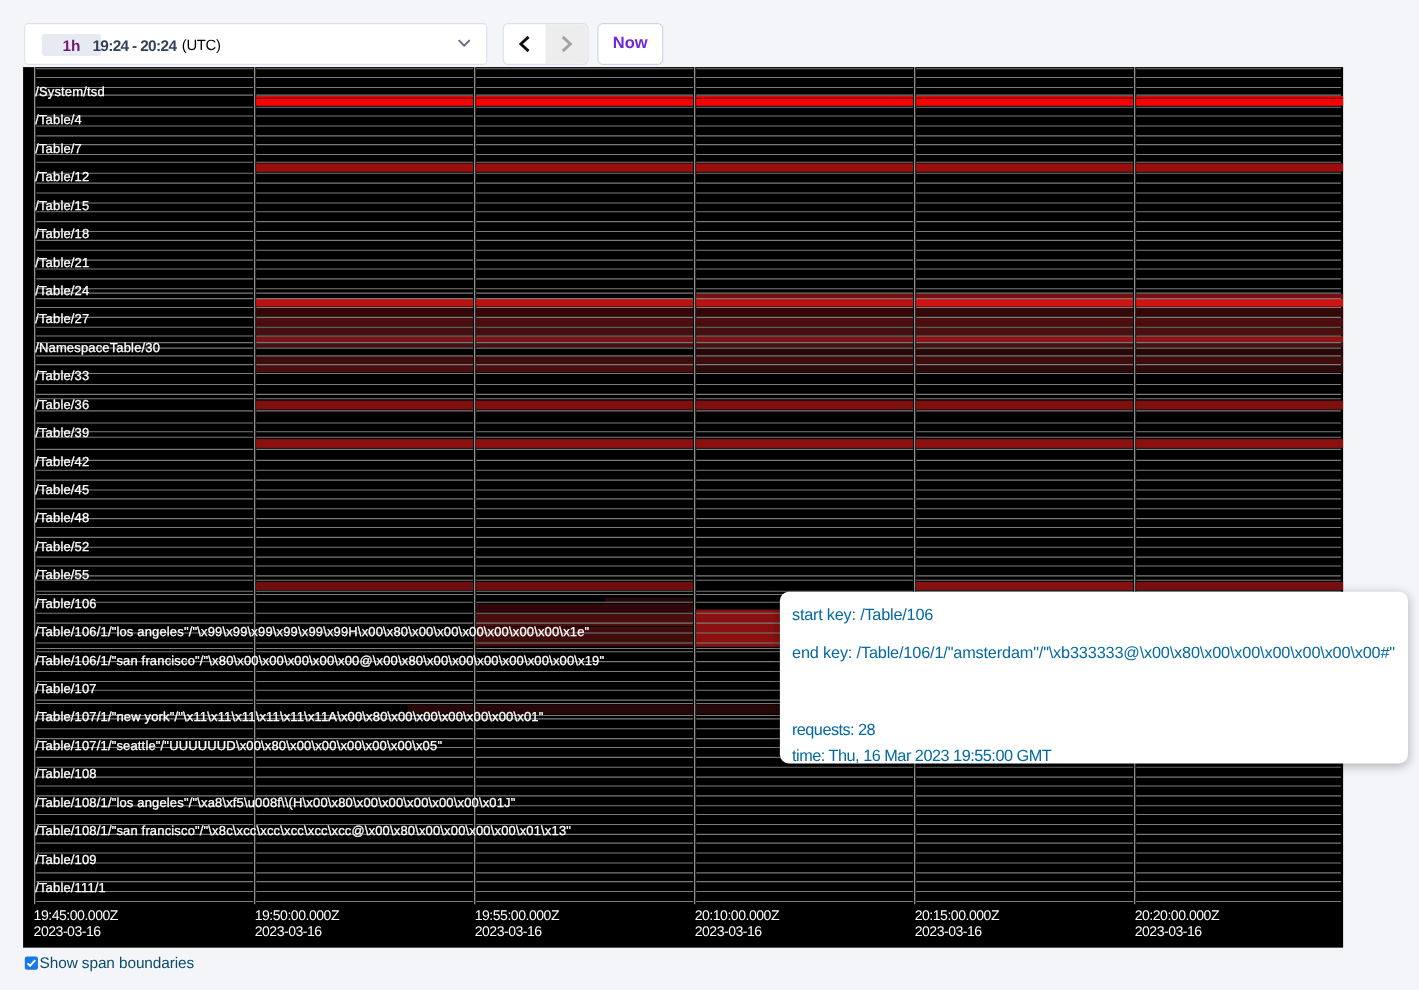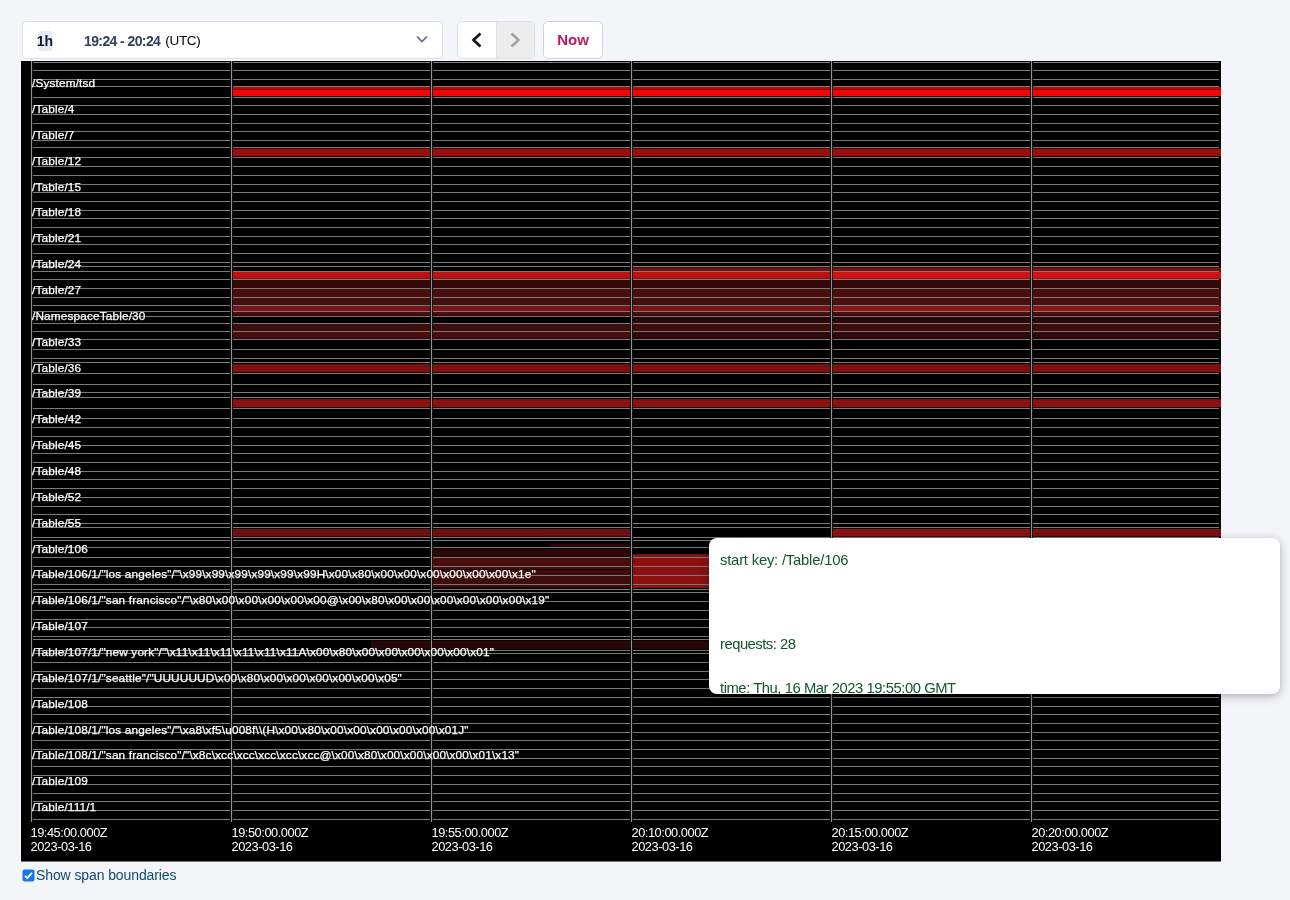"1h" .badge { color: #0f172a -> #701a75; width: 14px -> 54px }
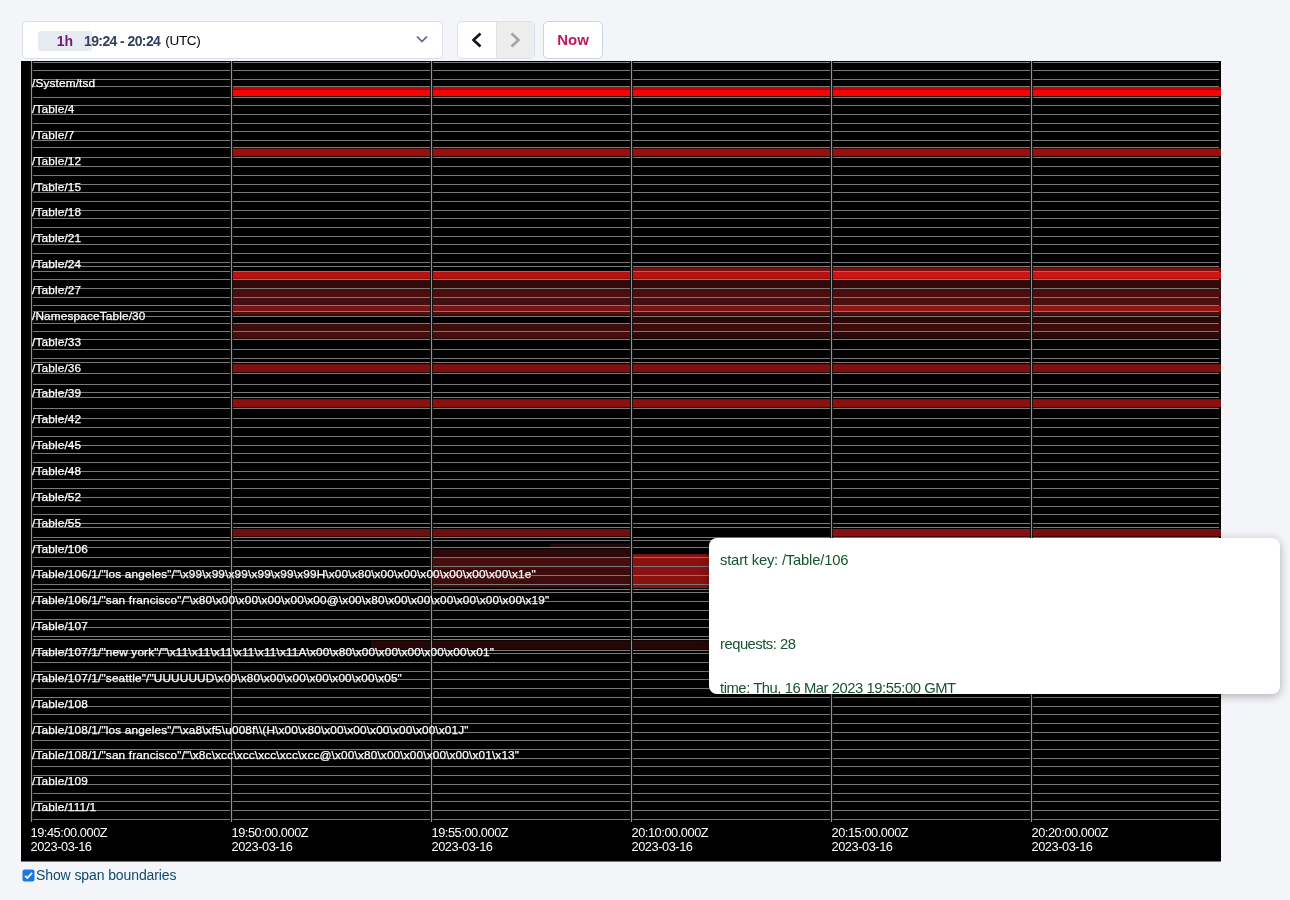"Now" .nowb { color: #be185d -> #6d28d9 }
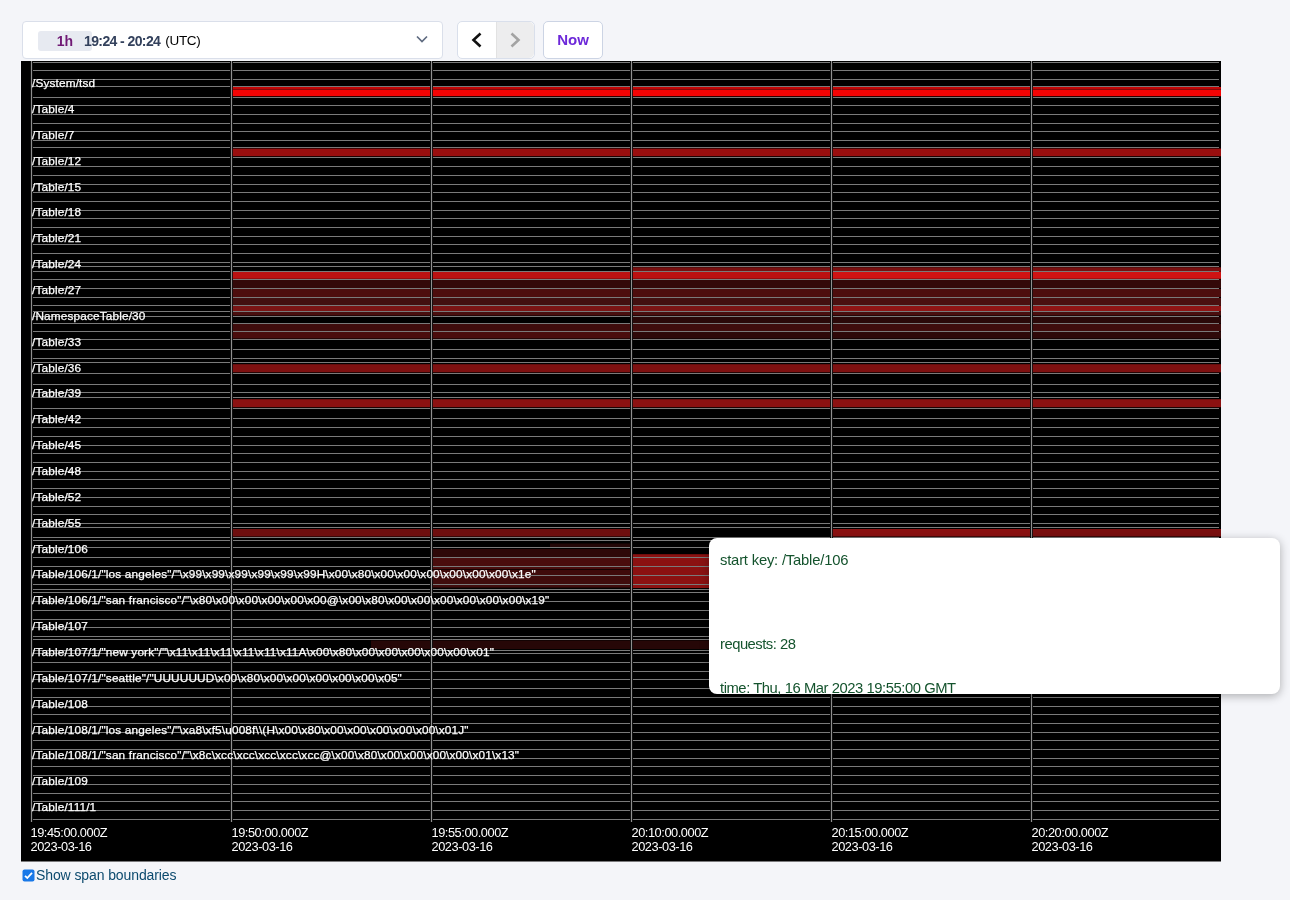"start key: /Table/106" .tooltip { color: #14532d -> #0369a1 }
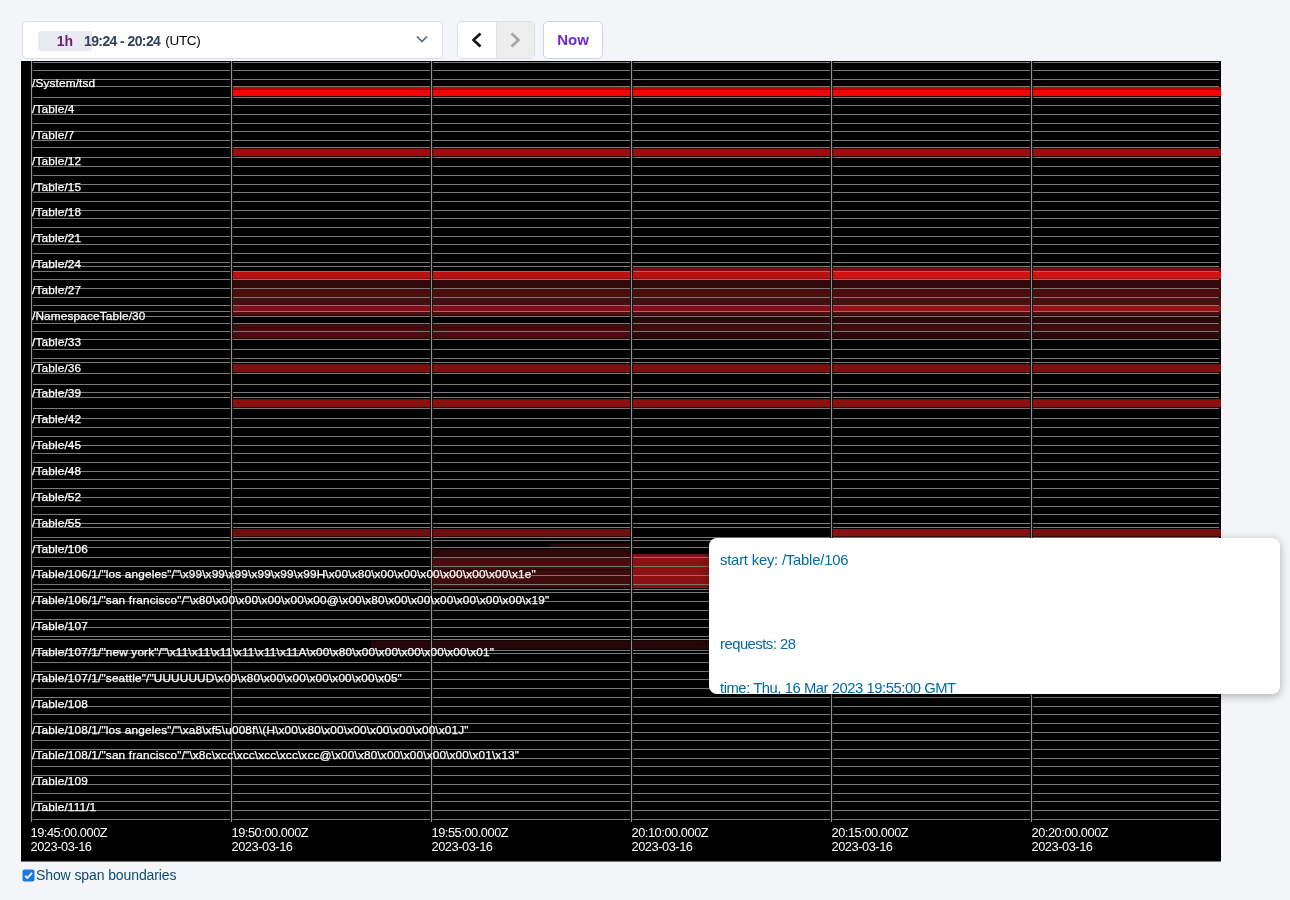"end key:" div { html: none -> <div>end key: /Table/106/1/"amsterdam"/"\xb333333@\x00\x80\x00\x00\x00\x00\x00\x00#"</div> }
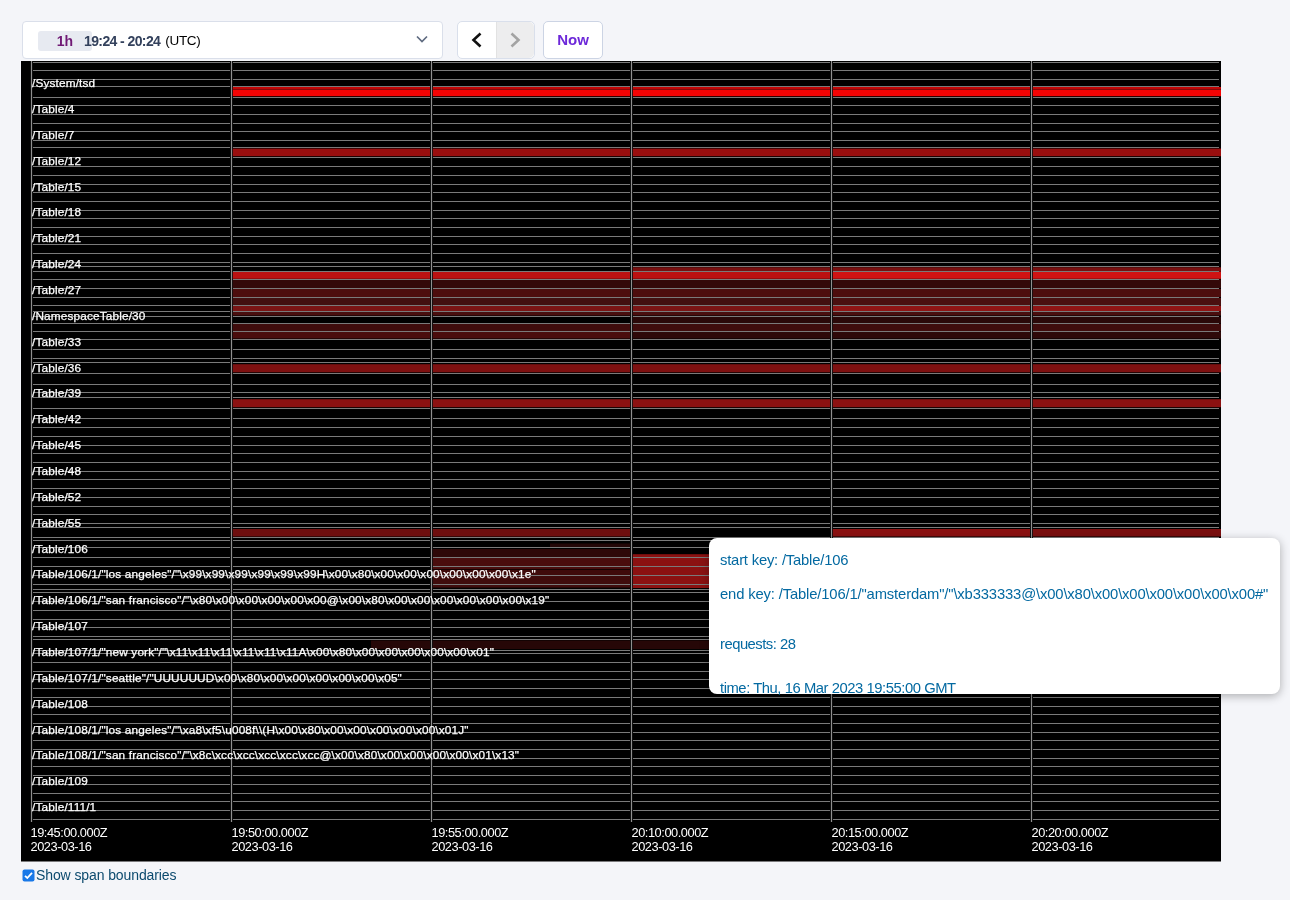"requests: 28" div { top: 636px -> 656px }
